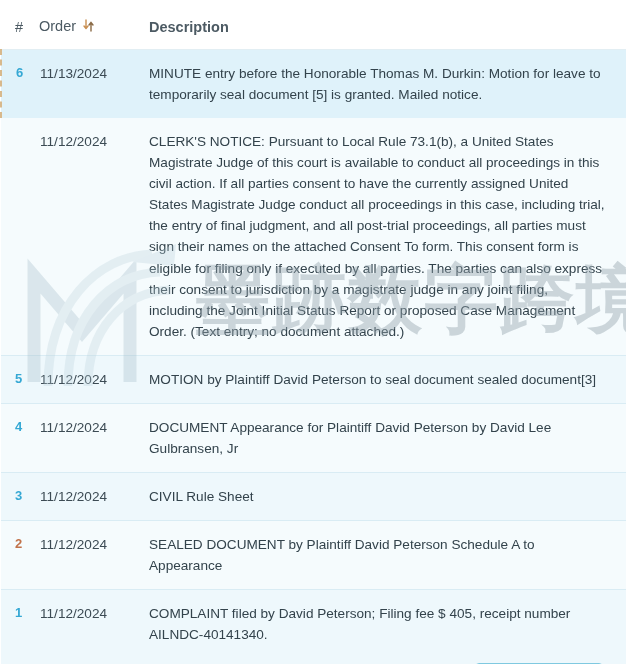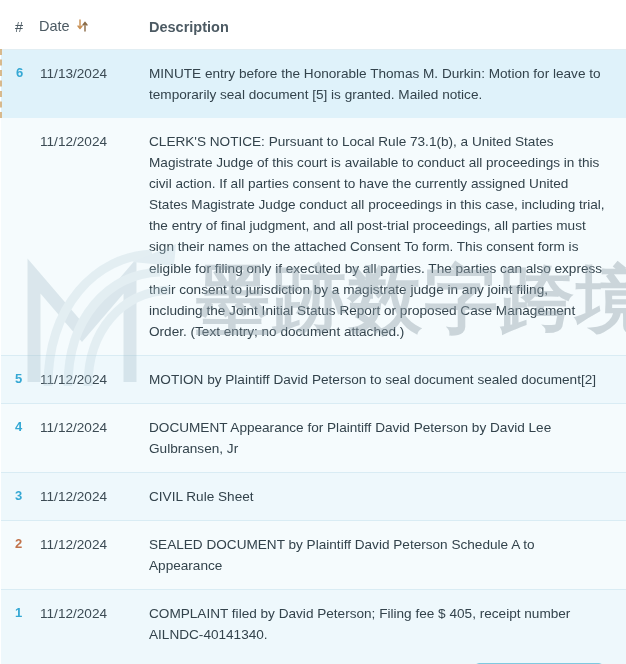"Date" span { text: Date -> Order }
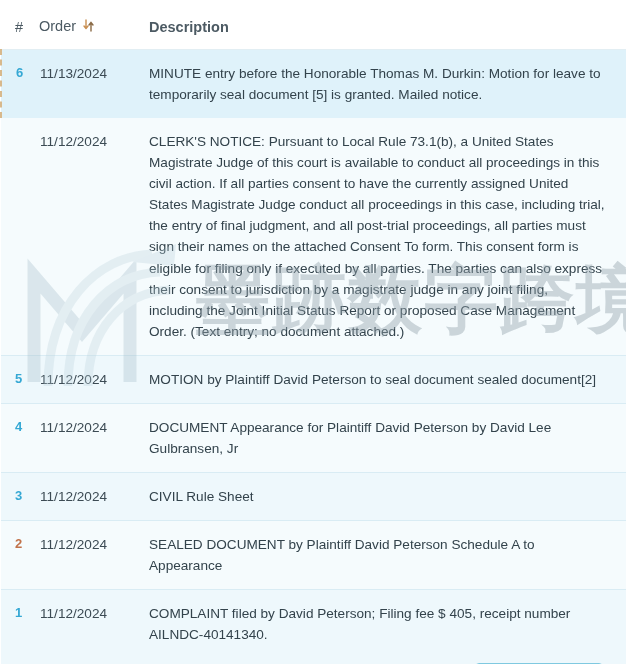"MOTION by Plaintiff David Peterson" span { text: 2 -> 3 }
